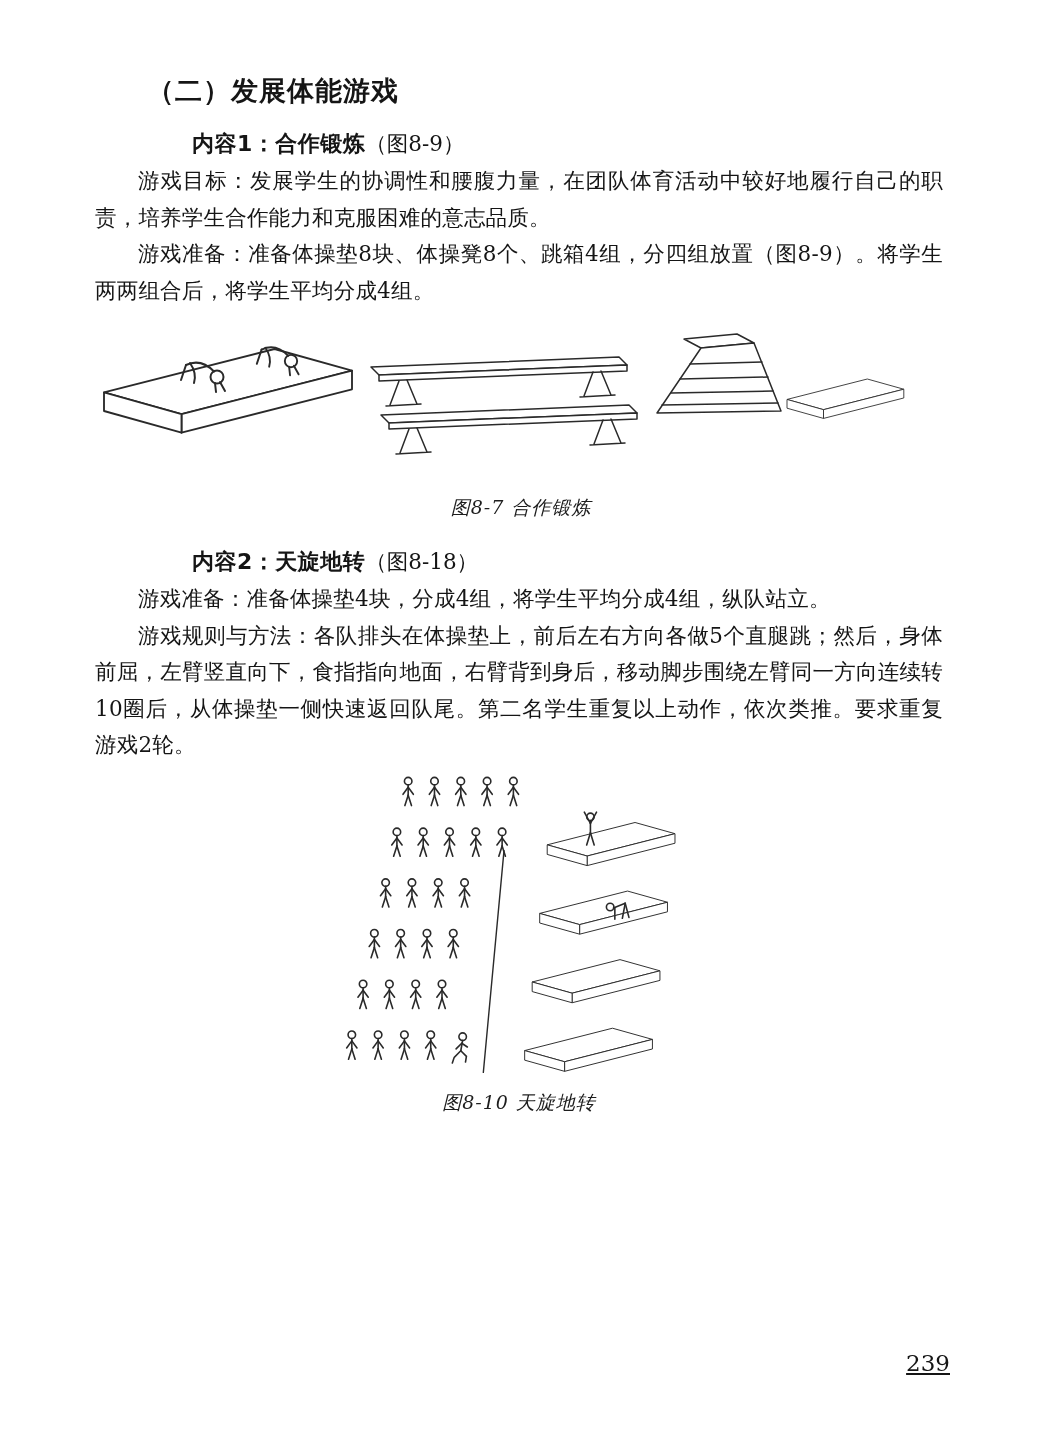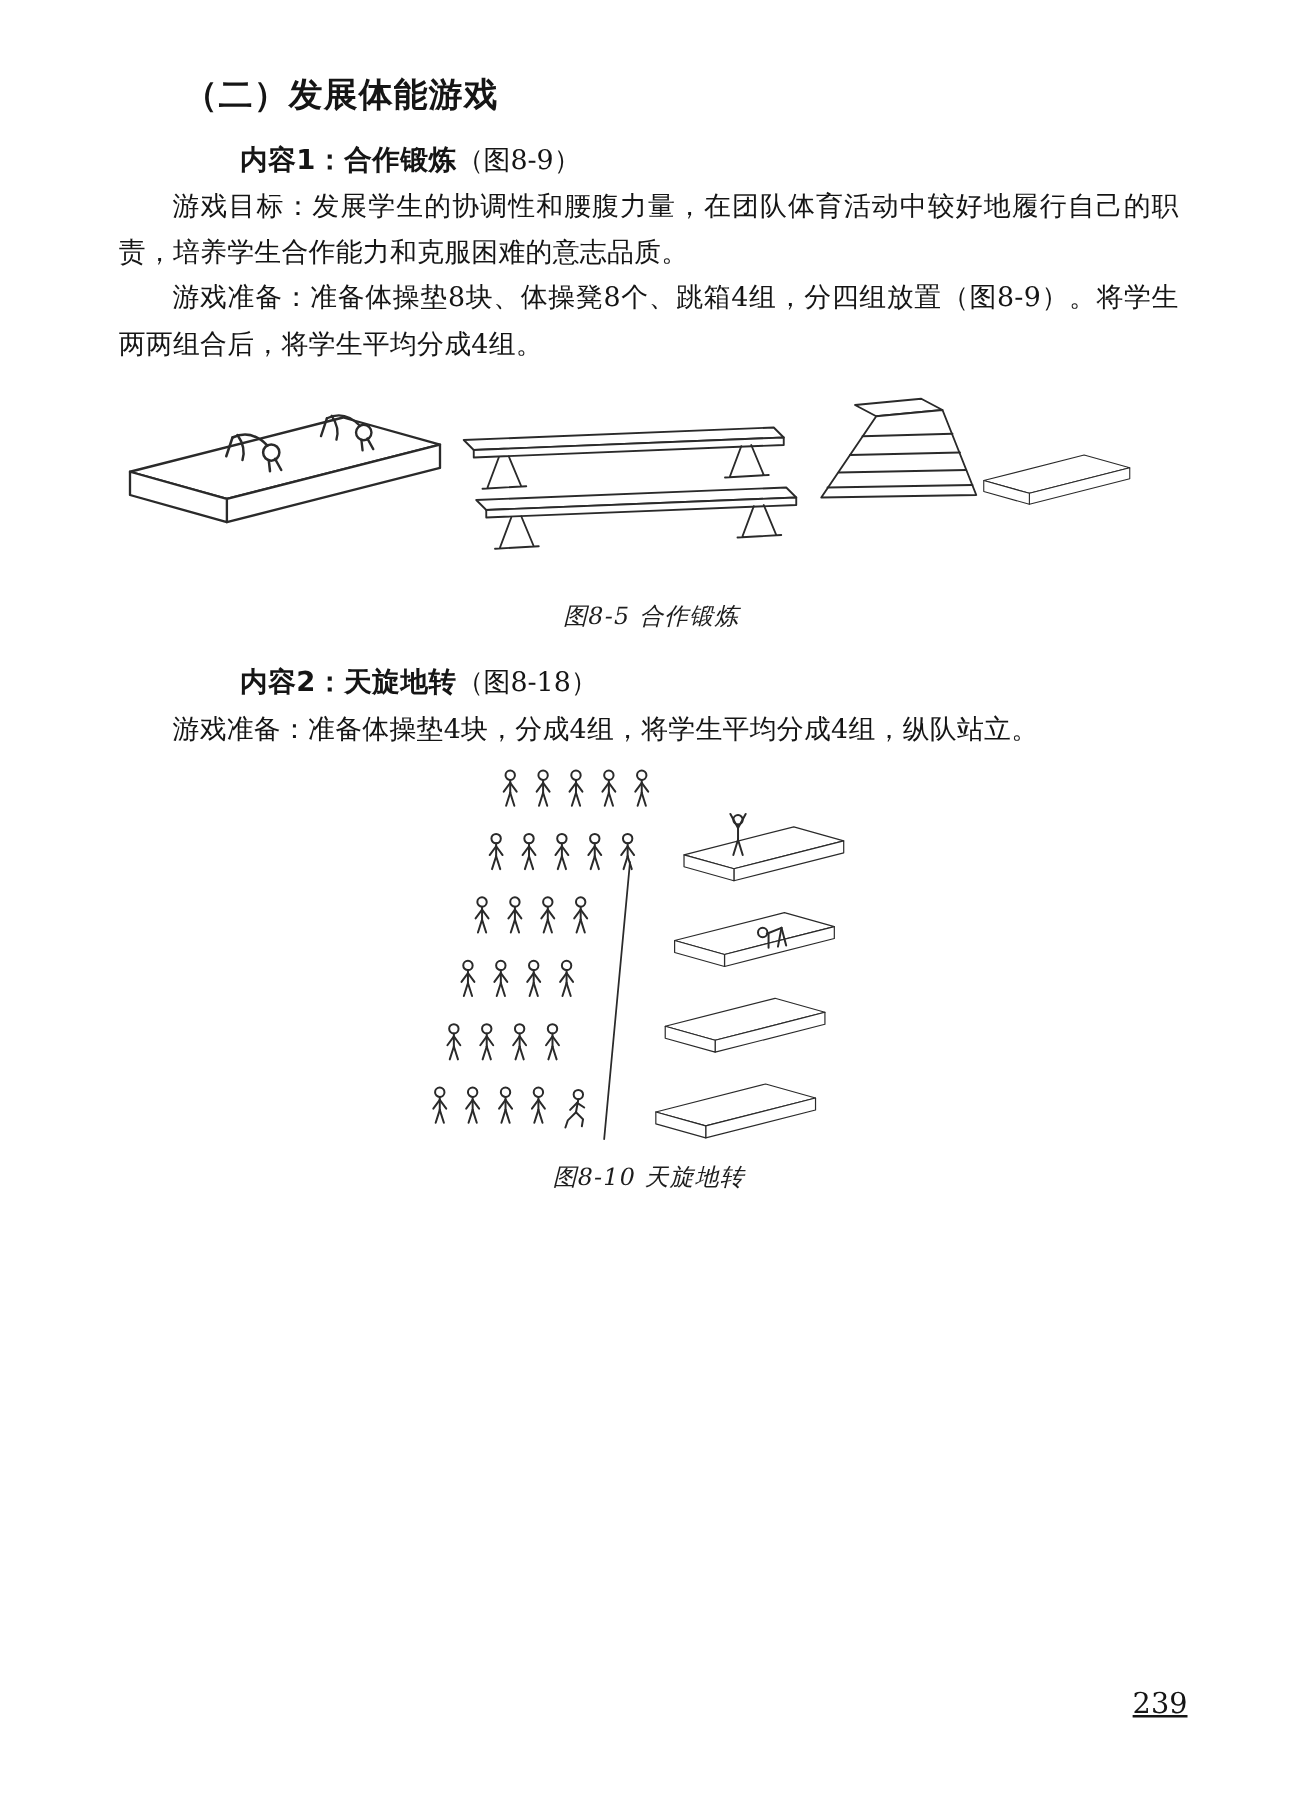"（二）发展体能游戏" .doc-title { padding-top: 58px -> 73px }
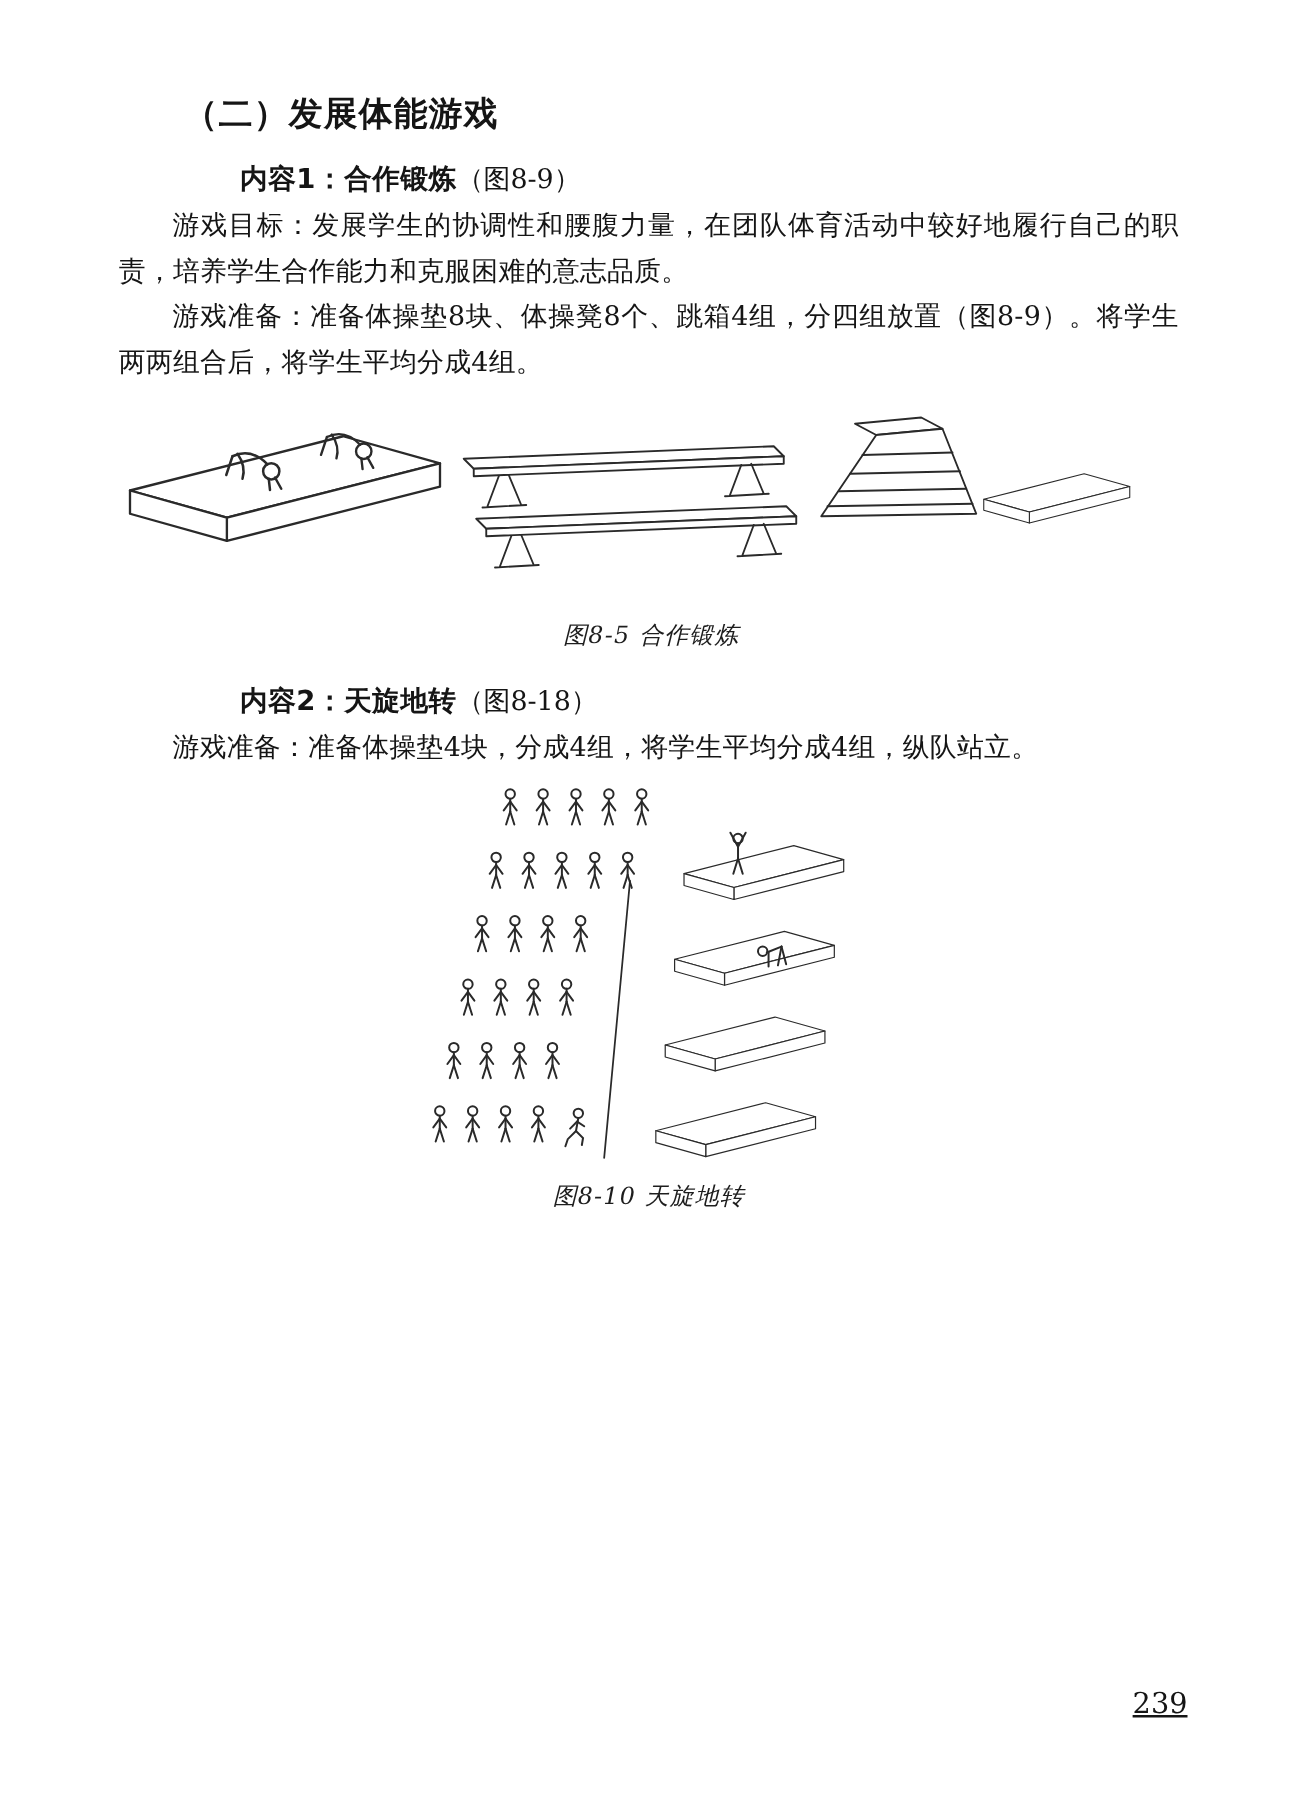"图8-5 合作锻炼" figcaption.figcap { text: 8-5 -> 8-7 }
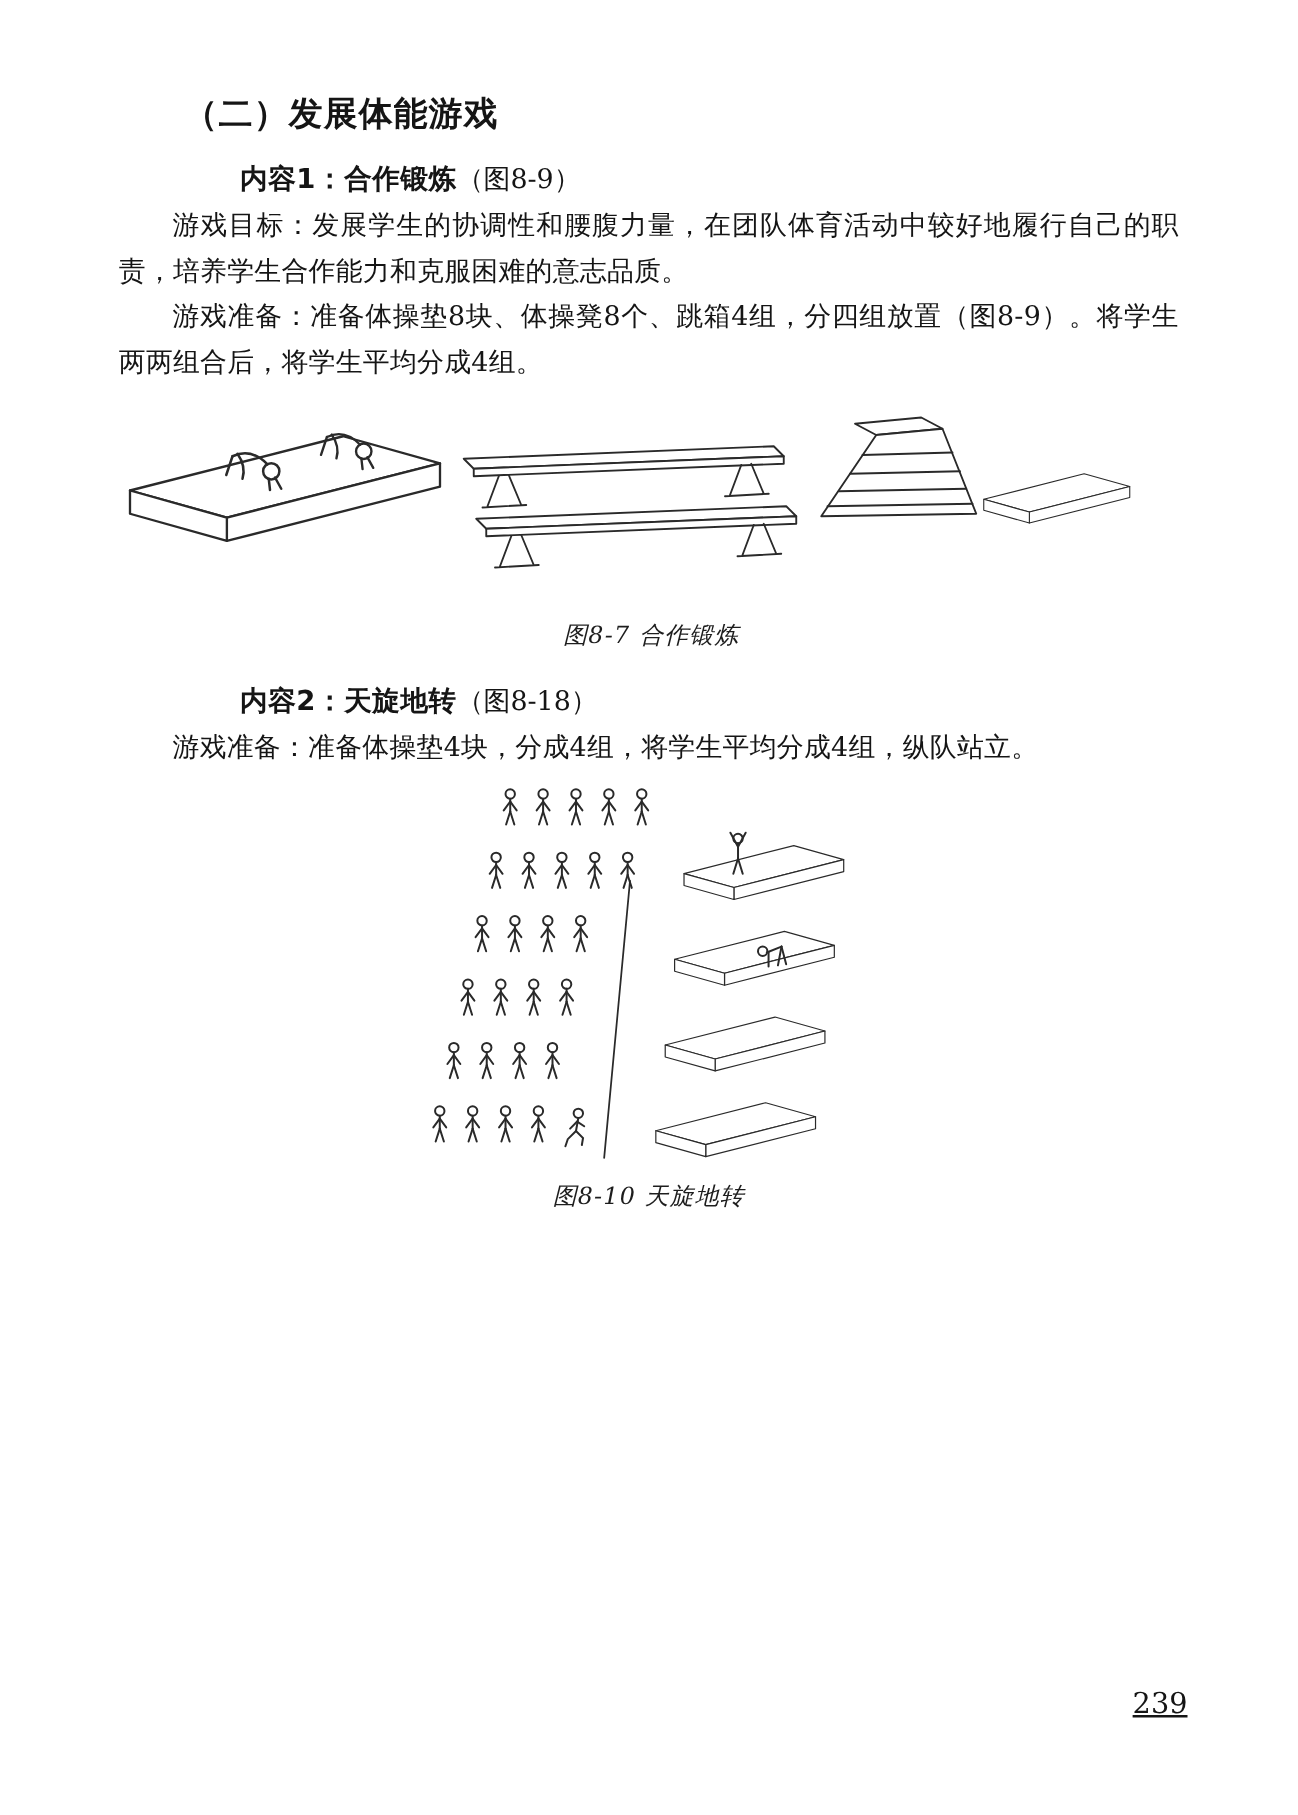"游戏规则与方法：各队排头在体操垫上，前后左右方向各做5个直腿跳；然后，身体前屈，" p.body { html: none -> <p>游戏规则与方法：各队排头在体操垫上，前后左右方向各做5个直腿跳；然后，身体前屈，左臂竖直向下，食指指向地面，右臂背到身后，移动脚步围绕左臂同一方向连续转10圈后，从体操垫一侧快速返回队尾。第二名学生重复以上动作，依次类推。要求重复游戏2轮。</p> }
